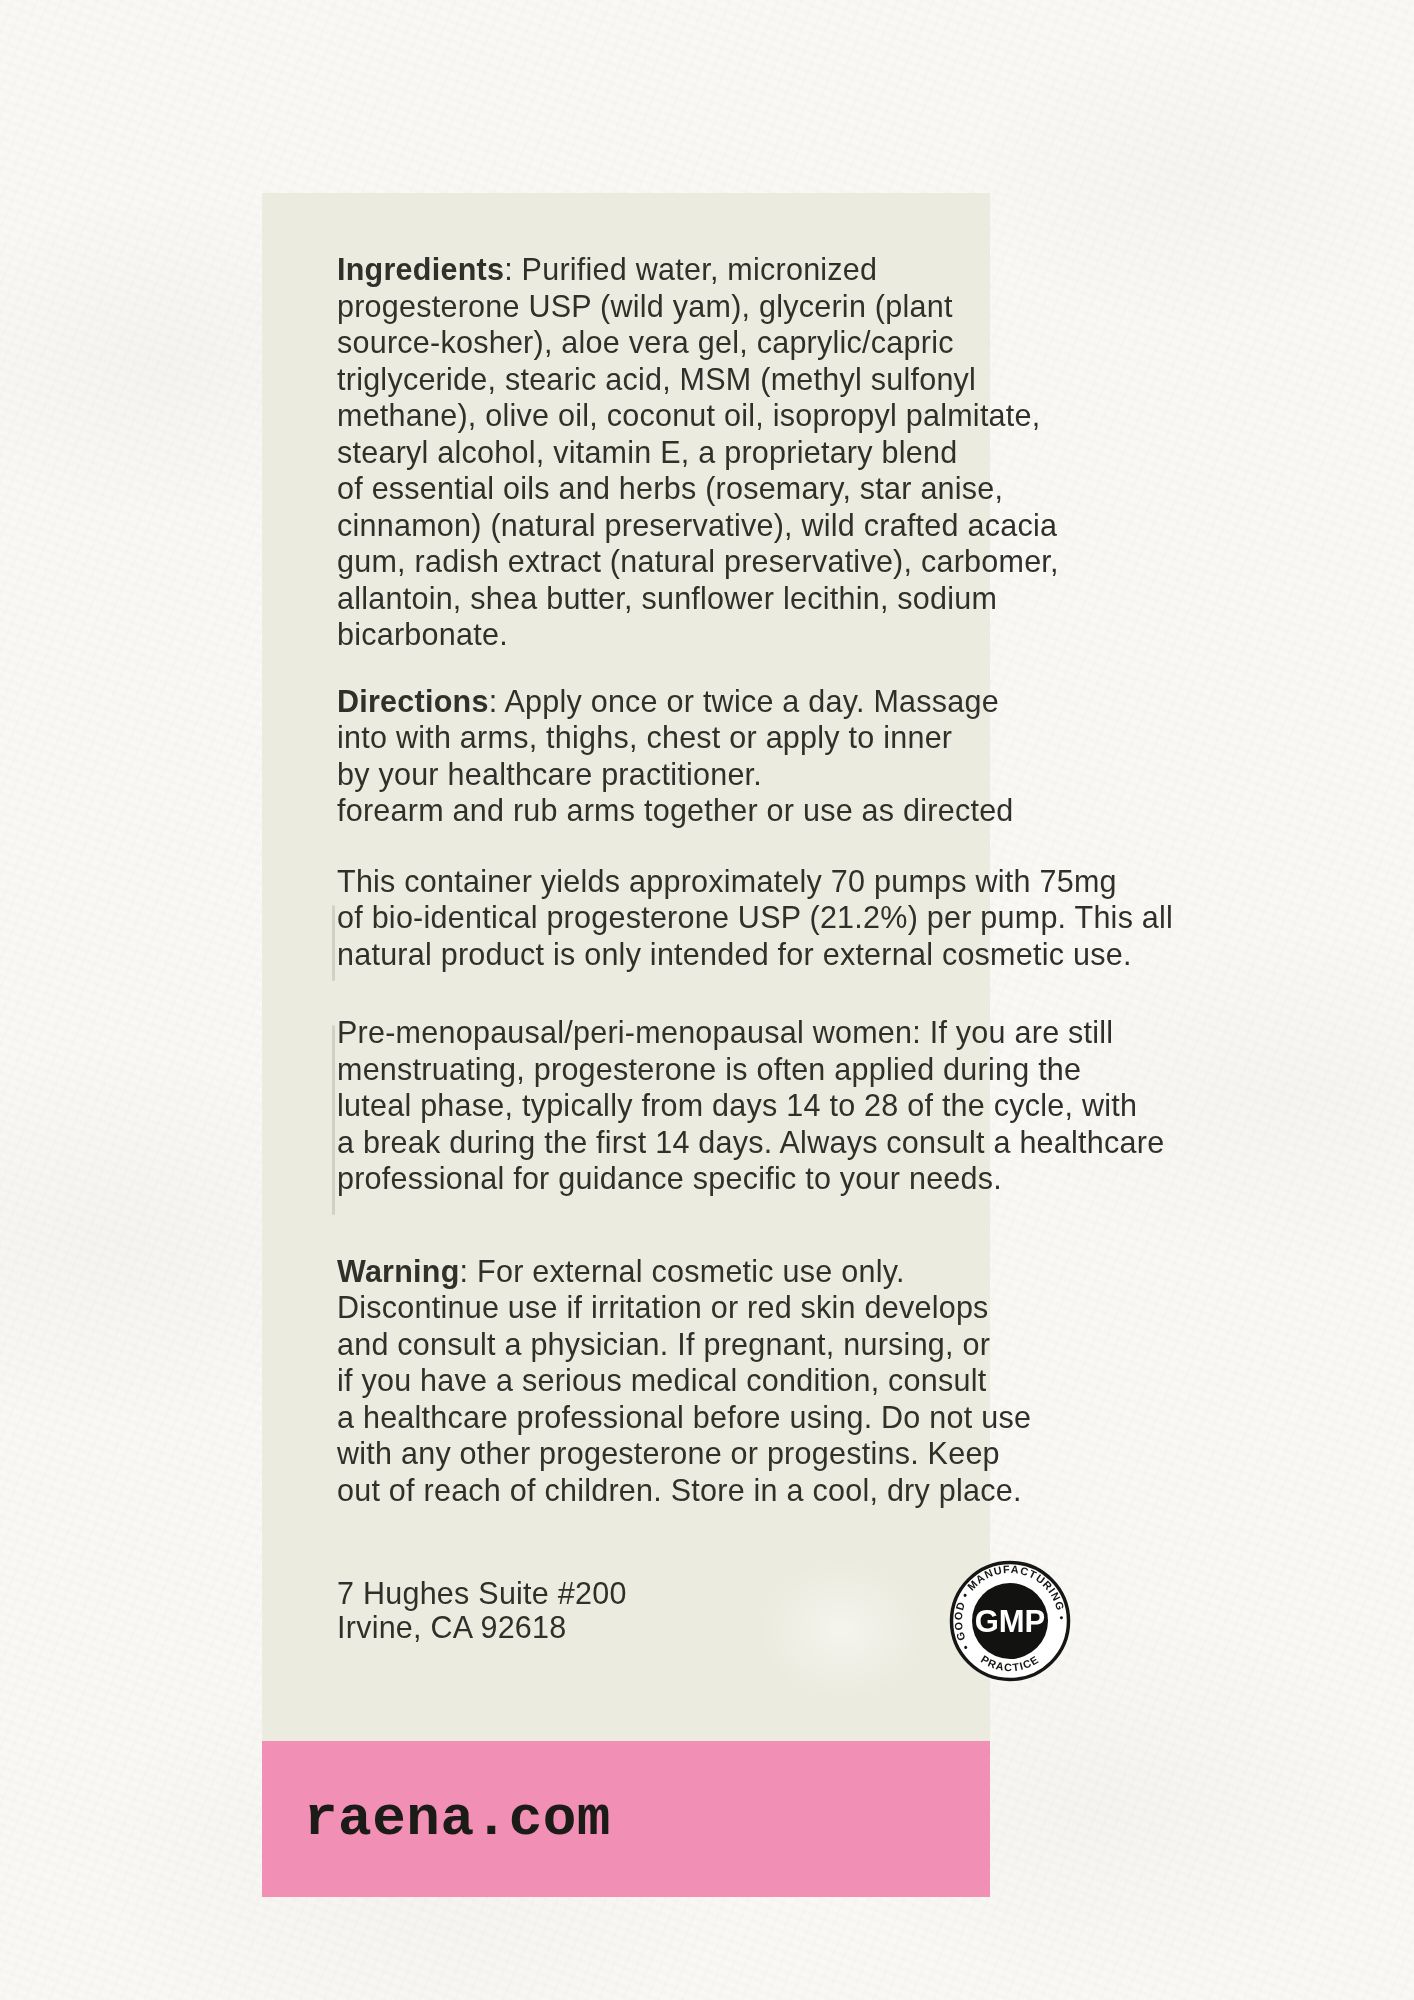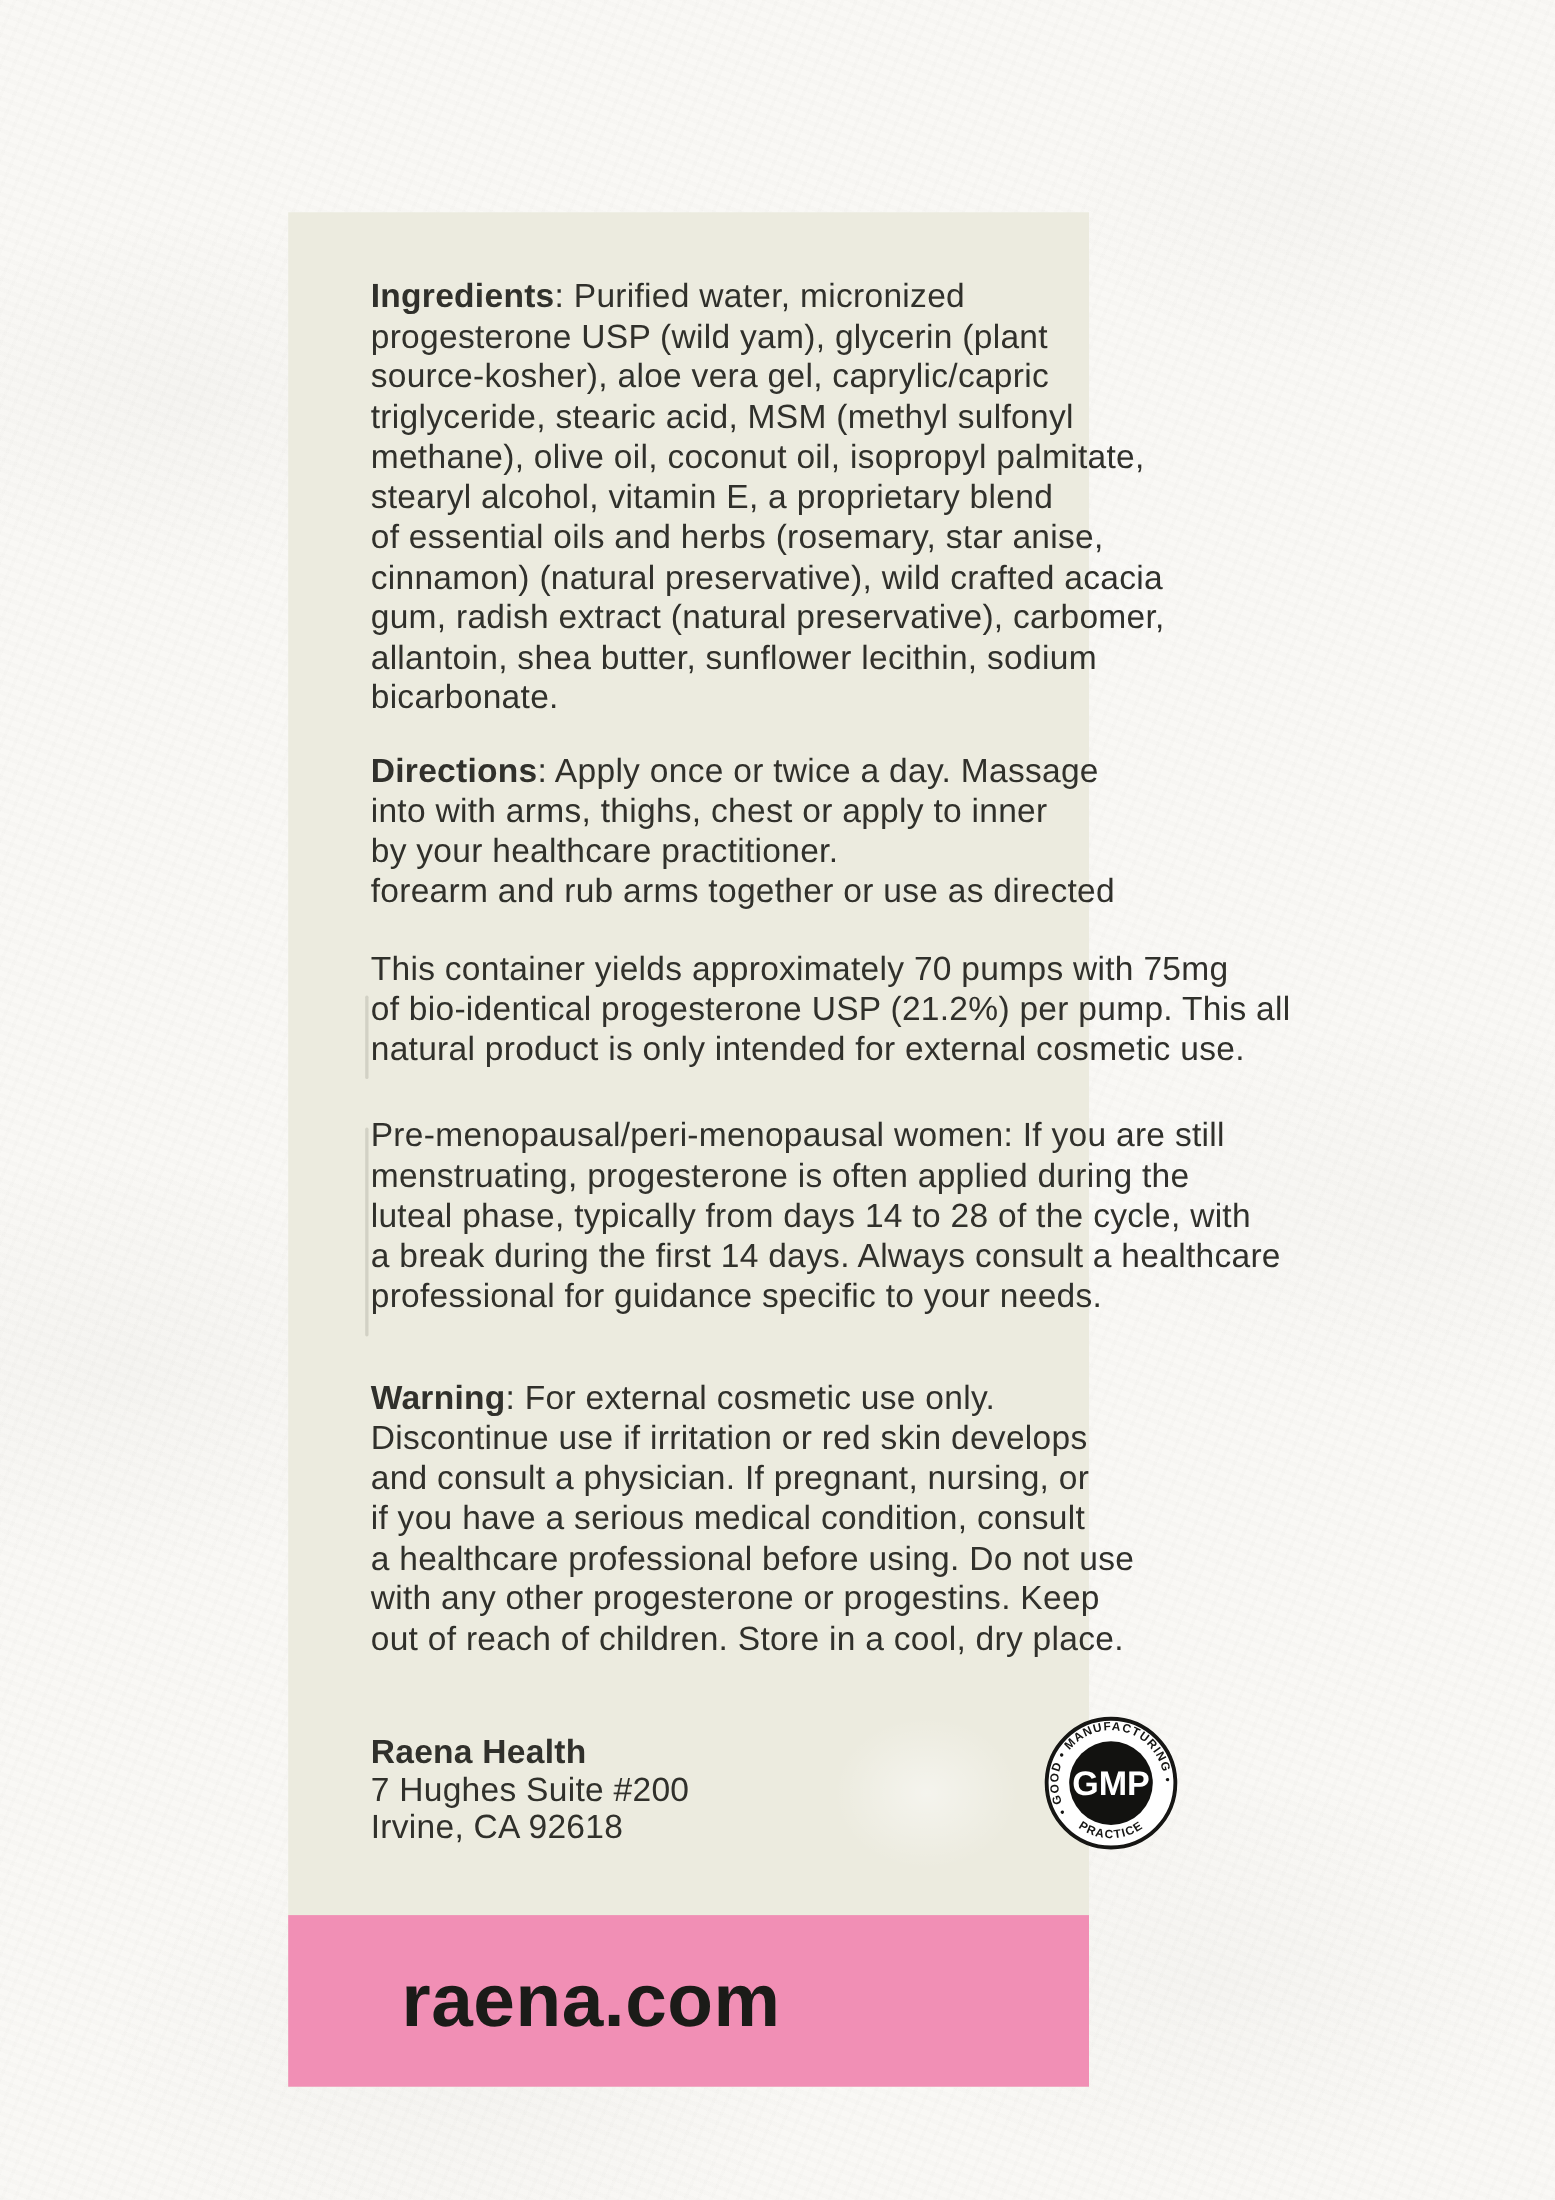"Raena Health" span.tline { html: <span>Raena Health</span> -> none }
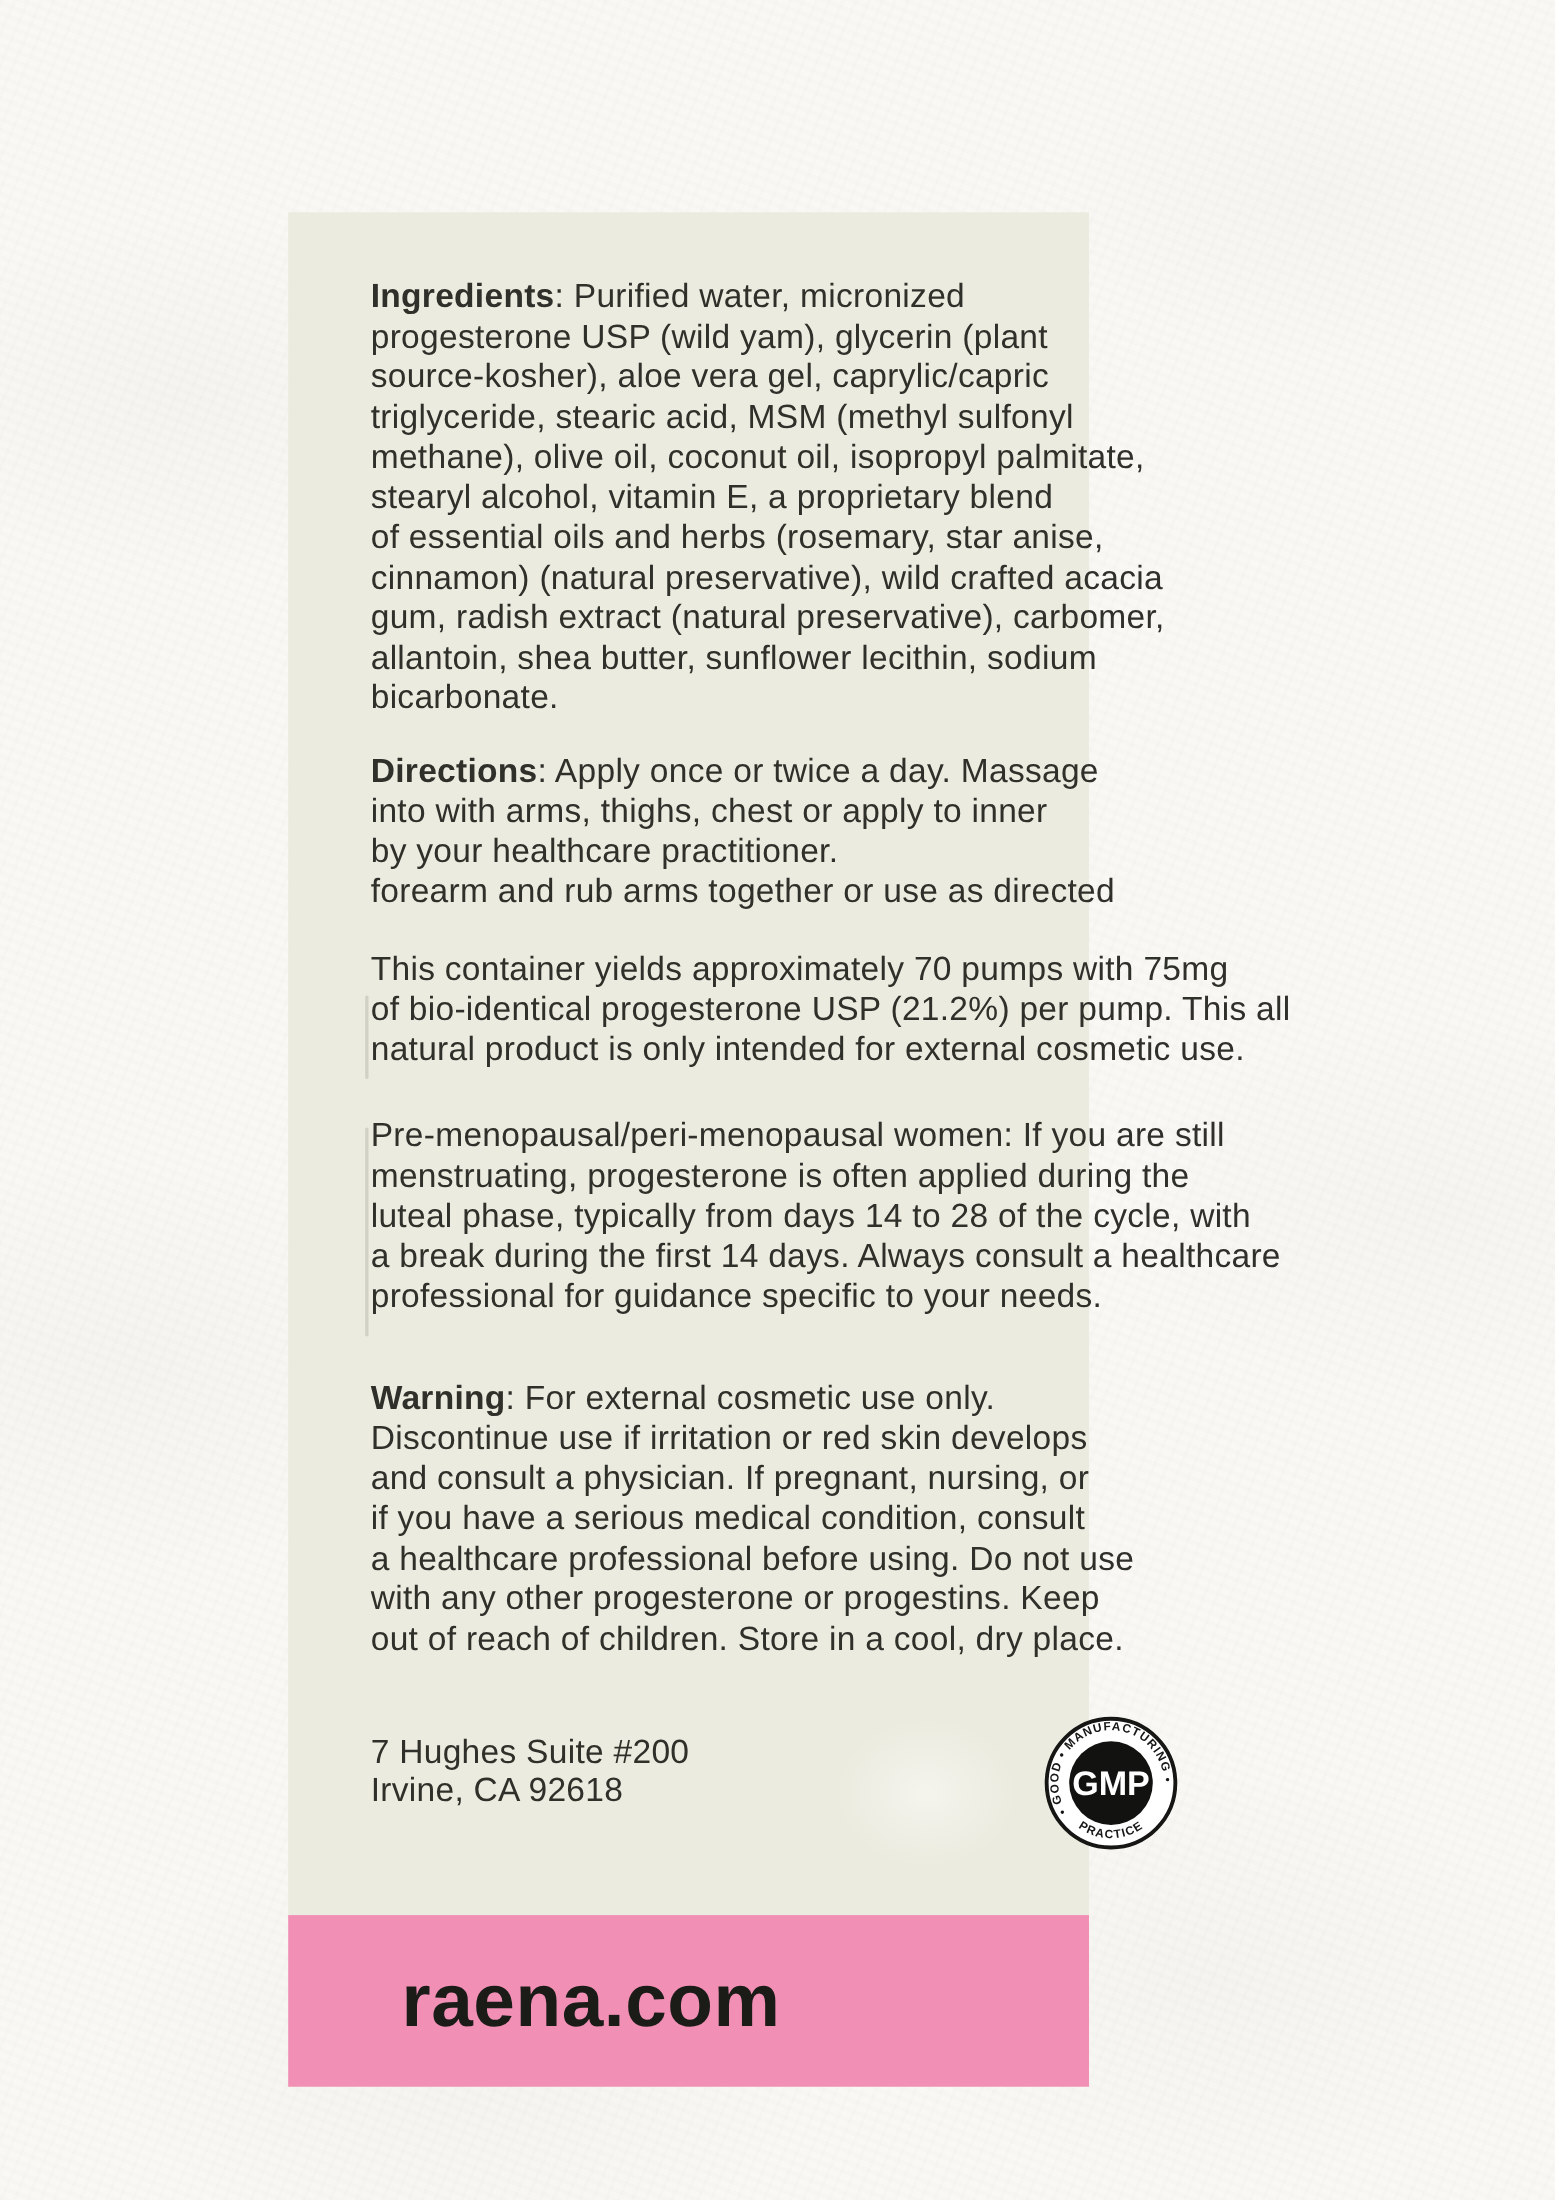"raena.com" .footer-url { font-family: none -> Liberation Mono, monospace; font-size: 68px -> 56px; padding-left: 103px -> 42px }
